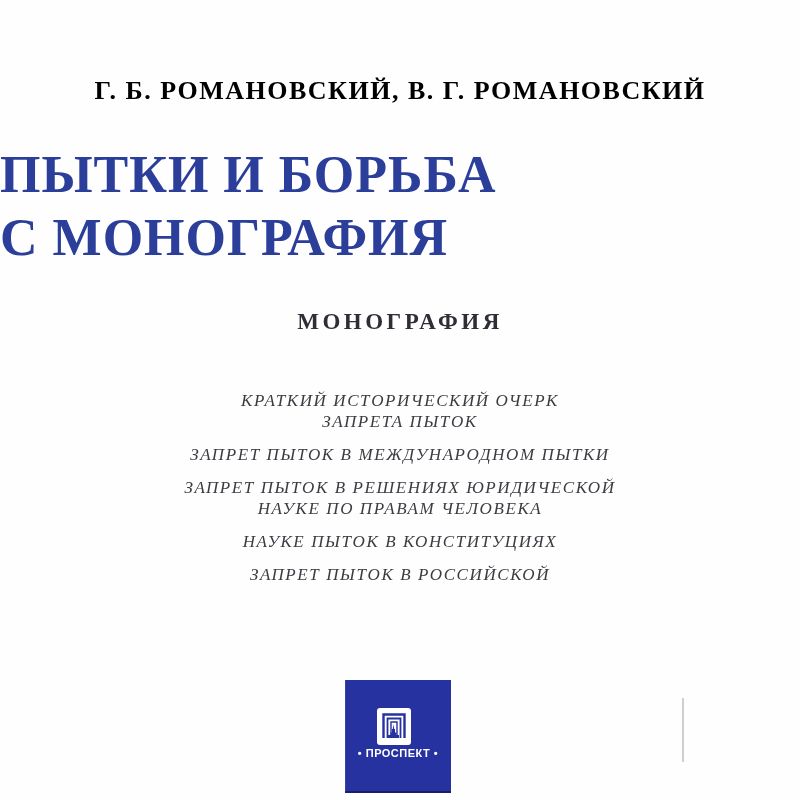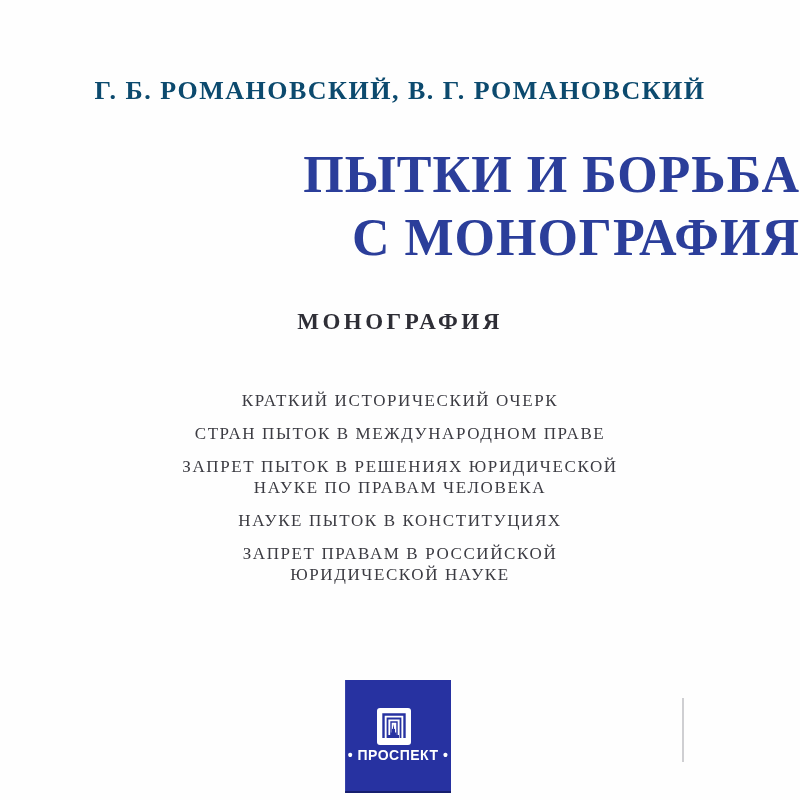"Г. Б. РОМАНОВСКИЙ, В. Г." .authors { color: #0c4a6e -> #000000 }
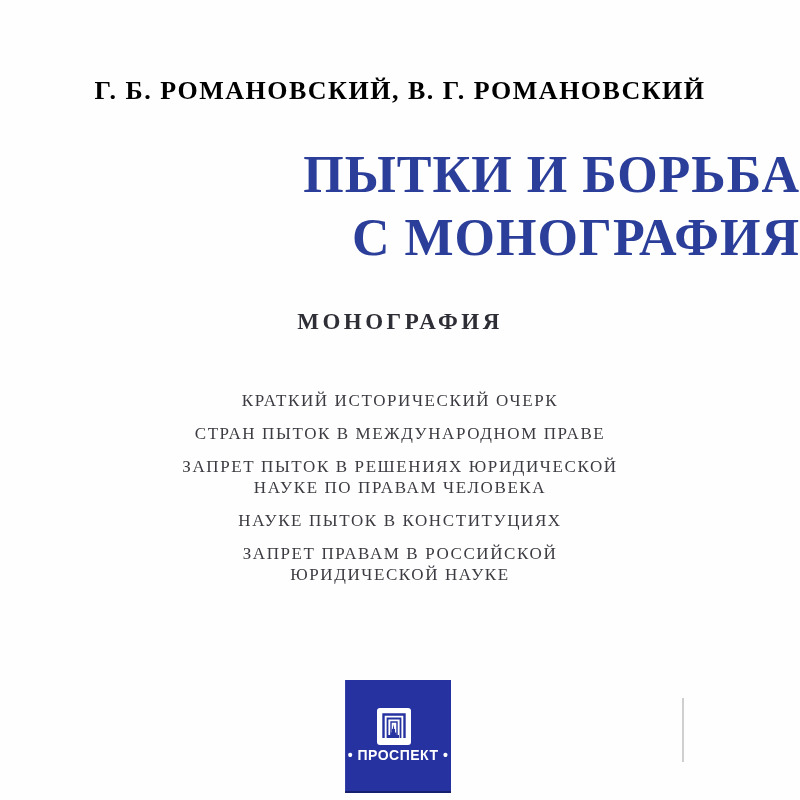"ПЫТКИ И БОРЬБА" .book-title { text-align: right -> left }
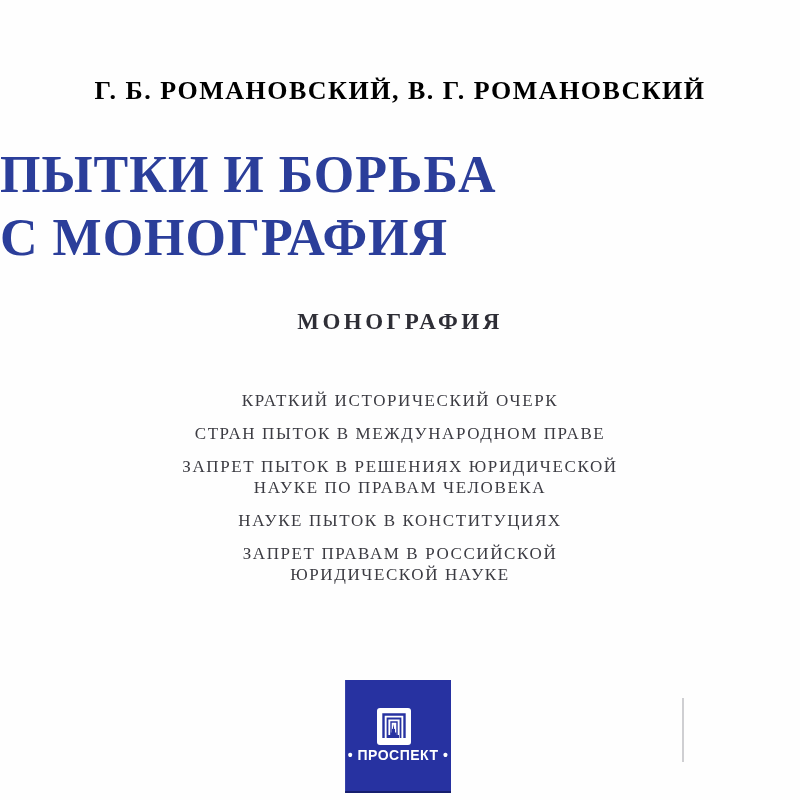"КРАТКИЙ ИСТОРИЧЕСКИЙ ОЧЕРК" .topics { font-style: none -> italic }
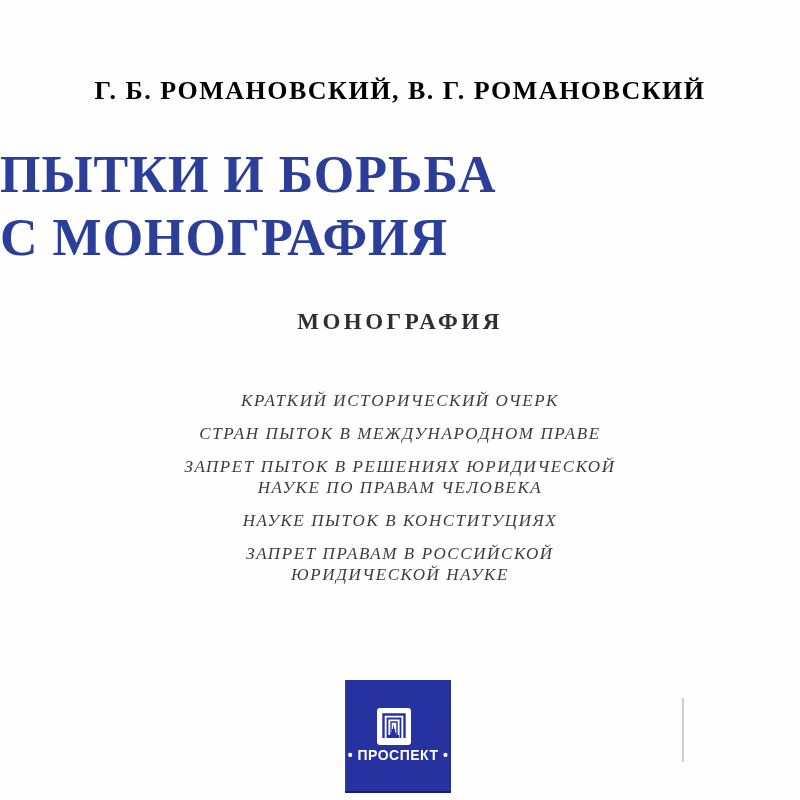"ЗАПРЕТА ПЫТОК" div.topic-line { html: none -> <div>ЗАПРЕТА ПЫТОК</div> }
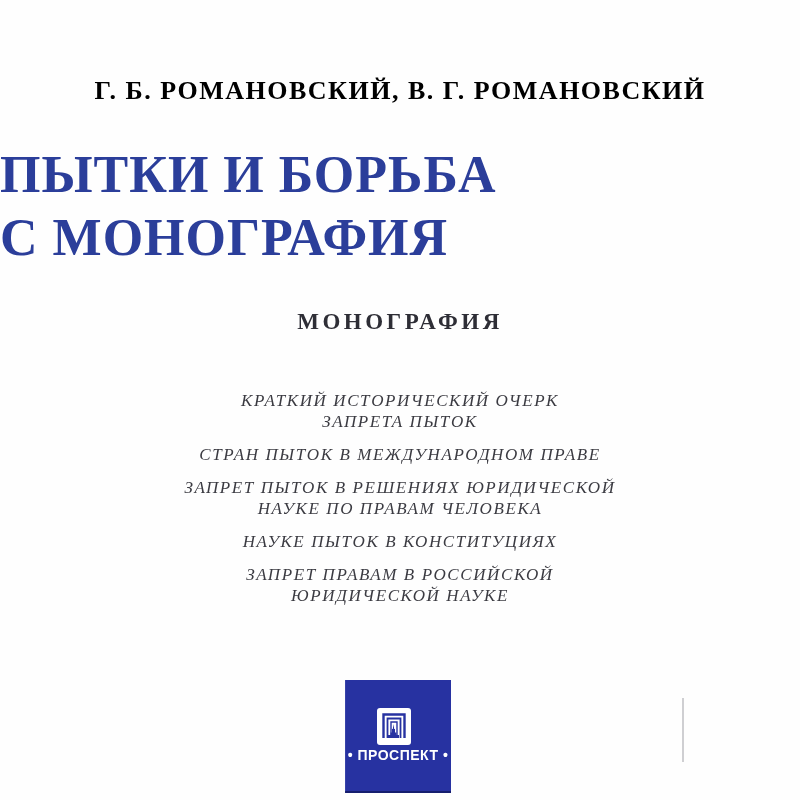"СТРАН ПЫТОК В МЕЖДУНАРОДНОМ ПРАВЕ" div.topic-line { text: СТРАН ПЫТОК В МЕЖДУНАРОДНОМ ПРАВЕ -> ЗАПРЕТ ПЫТОК В МЕЖДУНАРОДНОМ ПЫТКИ }
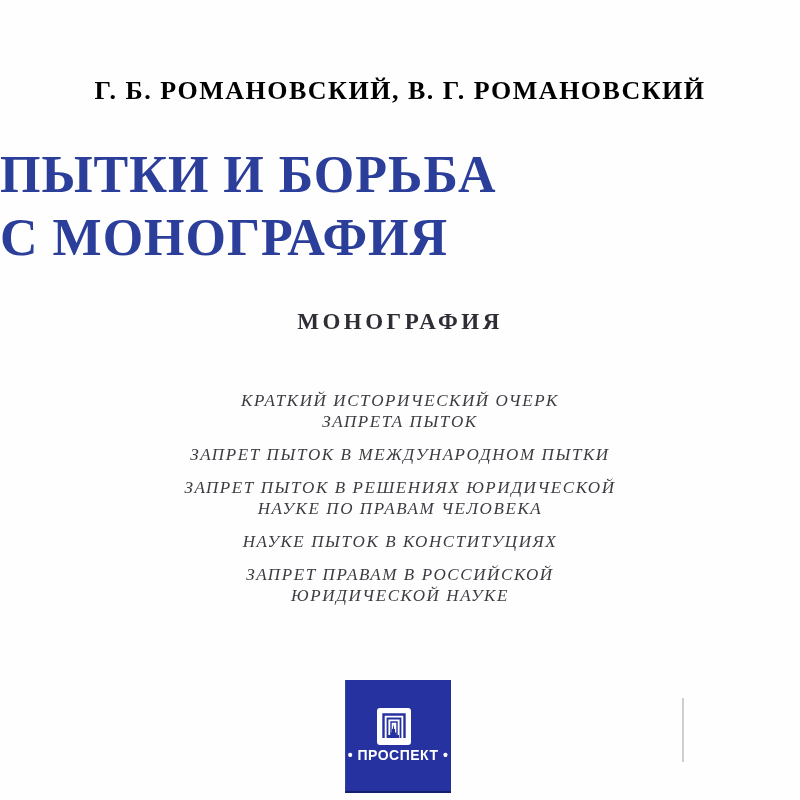"ЗАПРЕТ ПРАВАМ В РОССИЙСКОЙ" div.topic-line { text: ПРАВАМ -> ПЫТОК }
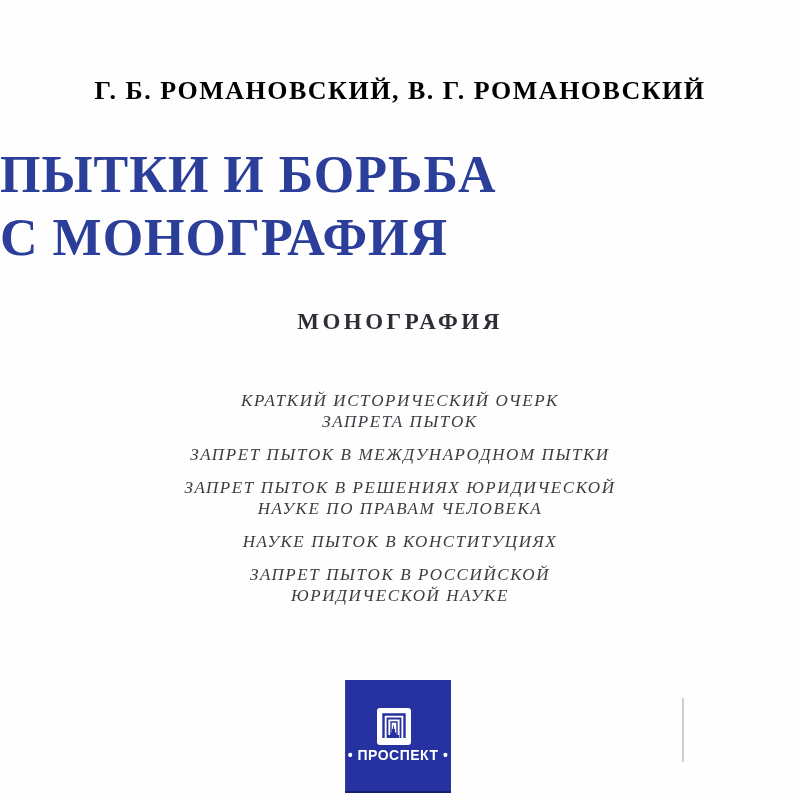"ЮРИДИЧЕСКОЙ НАУКЕ" div.topic-line { html: <div>ЮРИДИЧЕСКОЙ НАУКЕ</div> -> none }
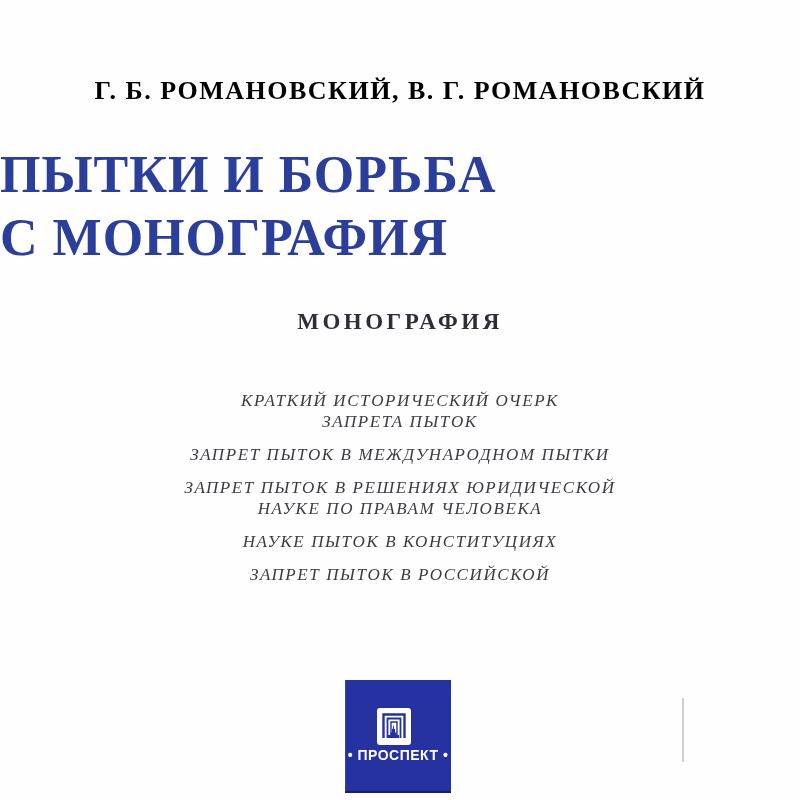"• ПРОСПЕКТ •" .publisher-name { font-size: 14px -> 11px }
